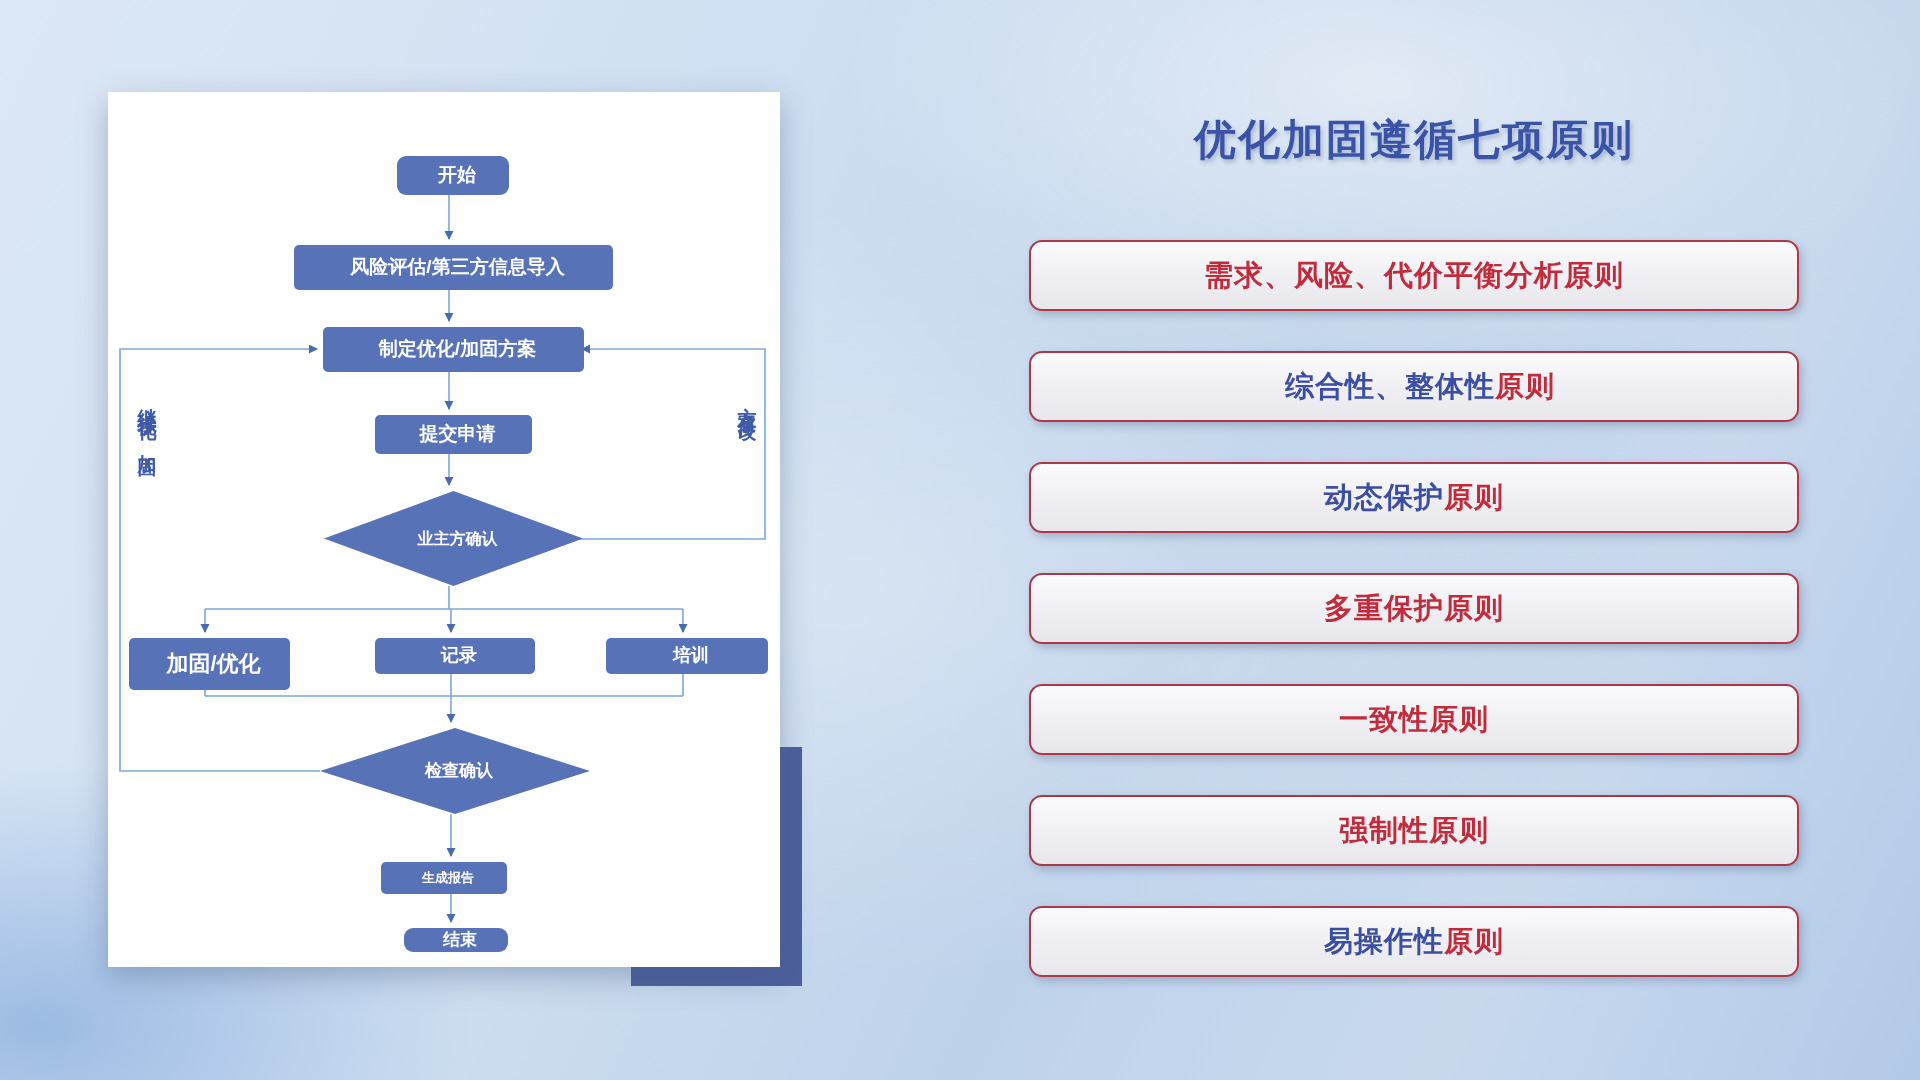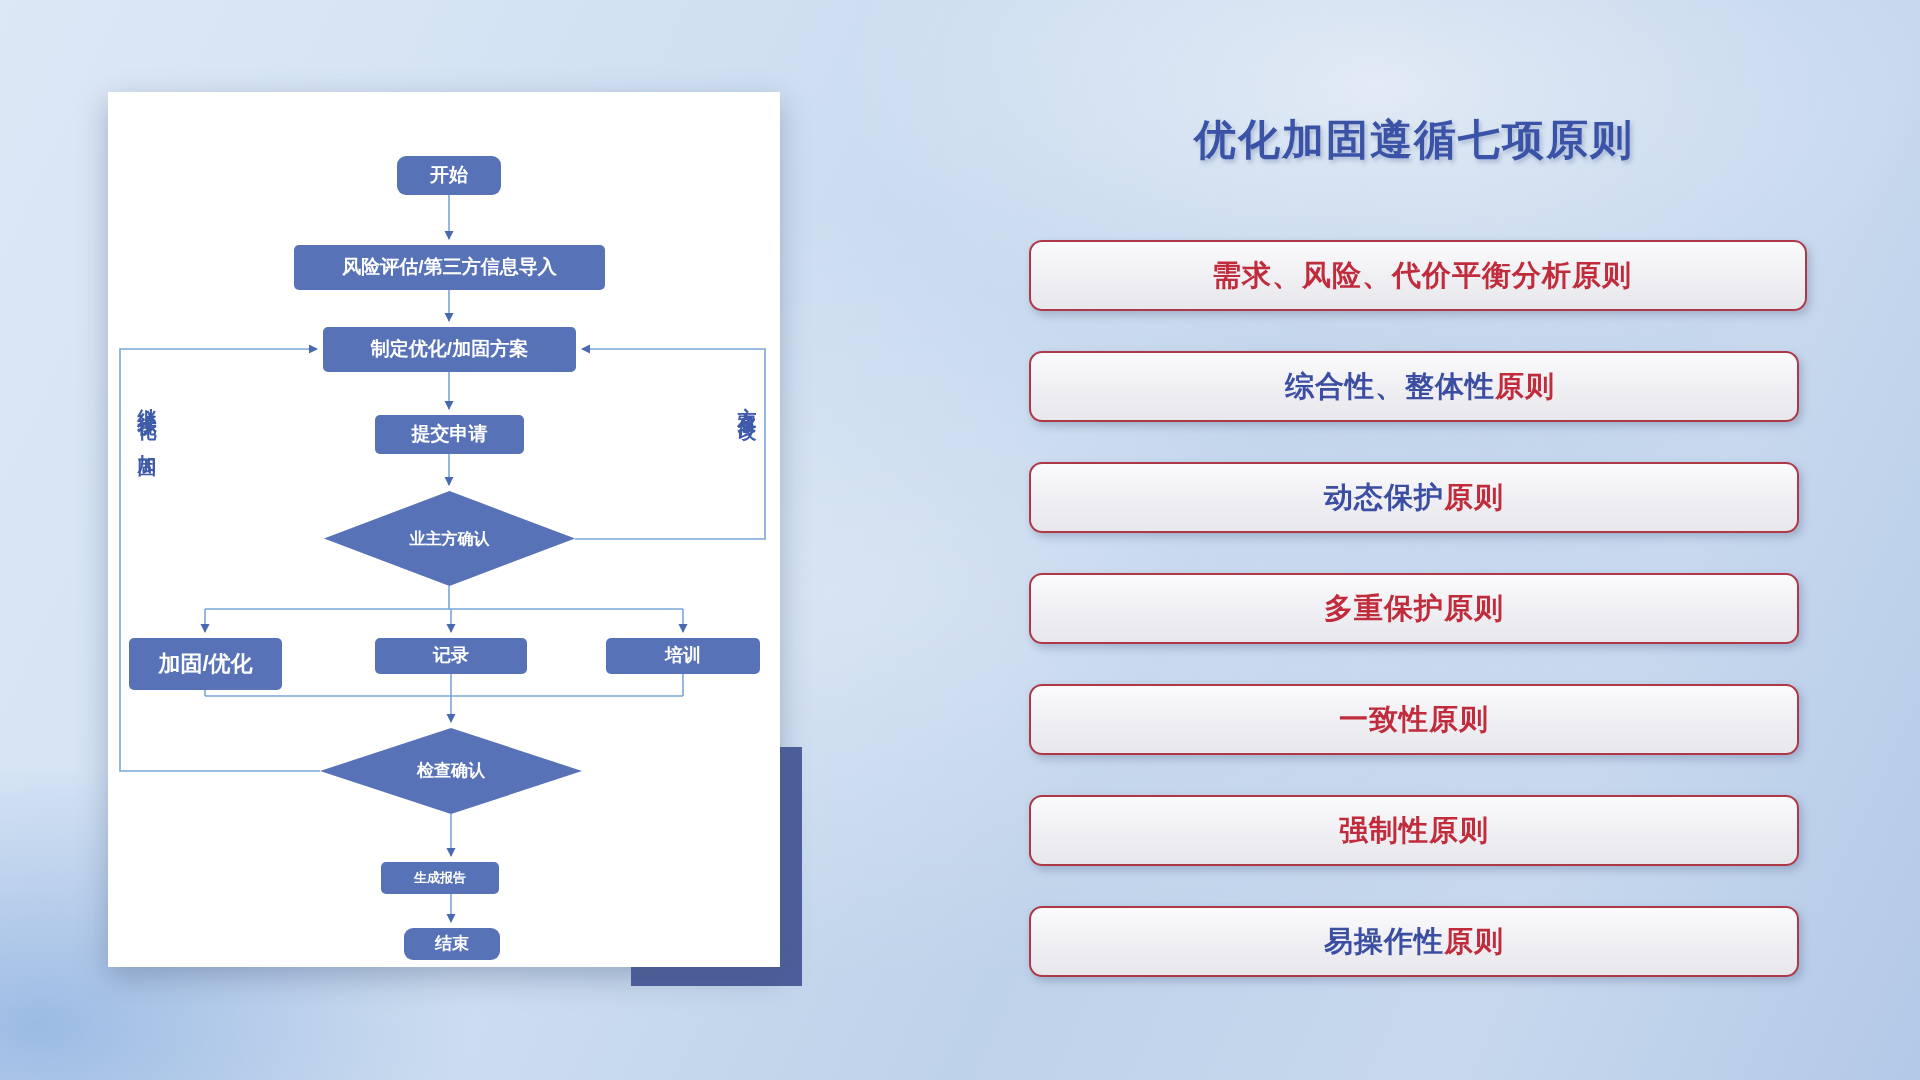"开始" .node { padding-left: none -> 8px }
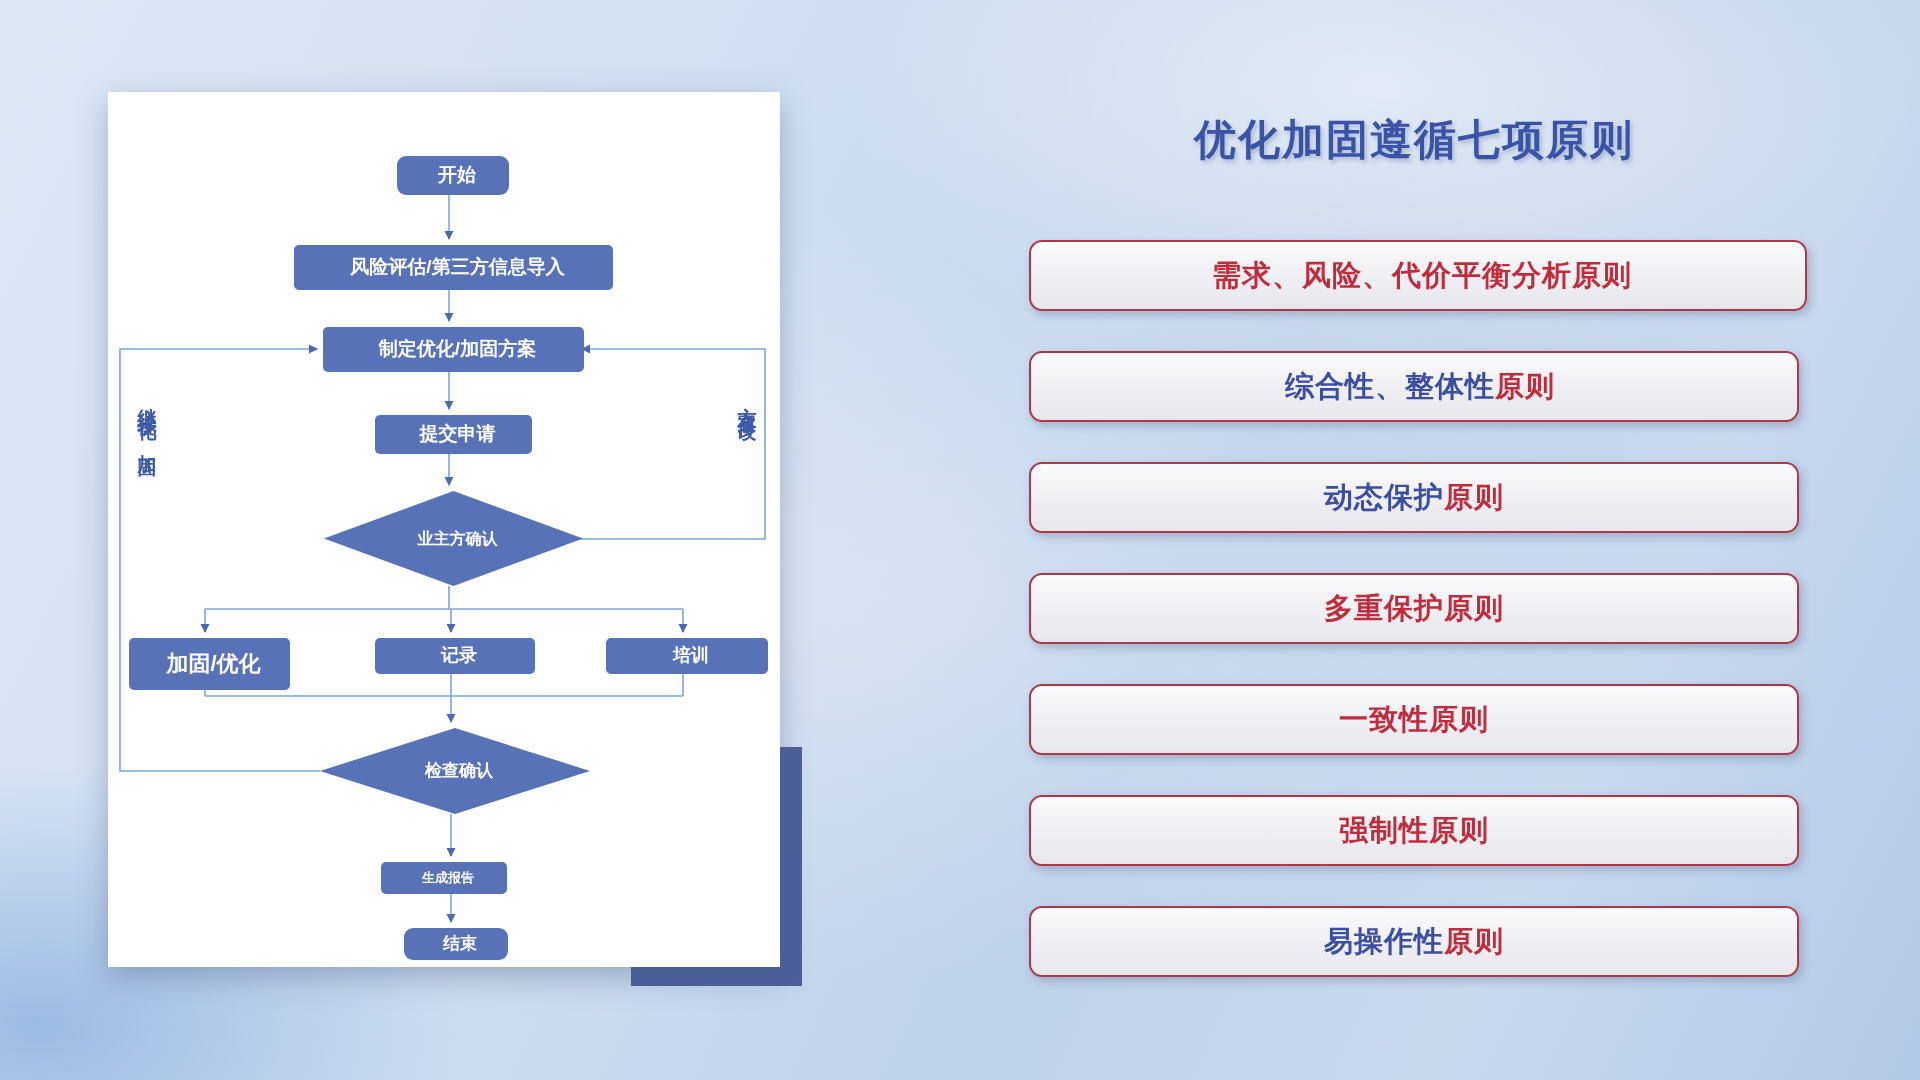"需求、风险、代价平衡分析原则" div.principle { padding-left: 8px -> none }
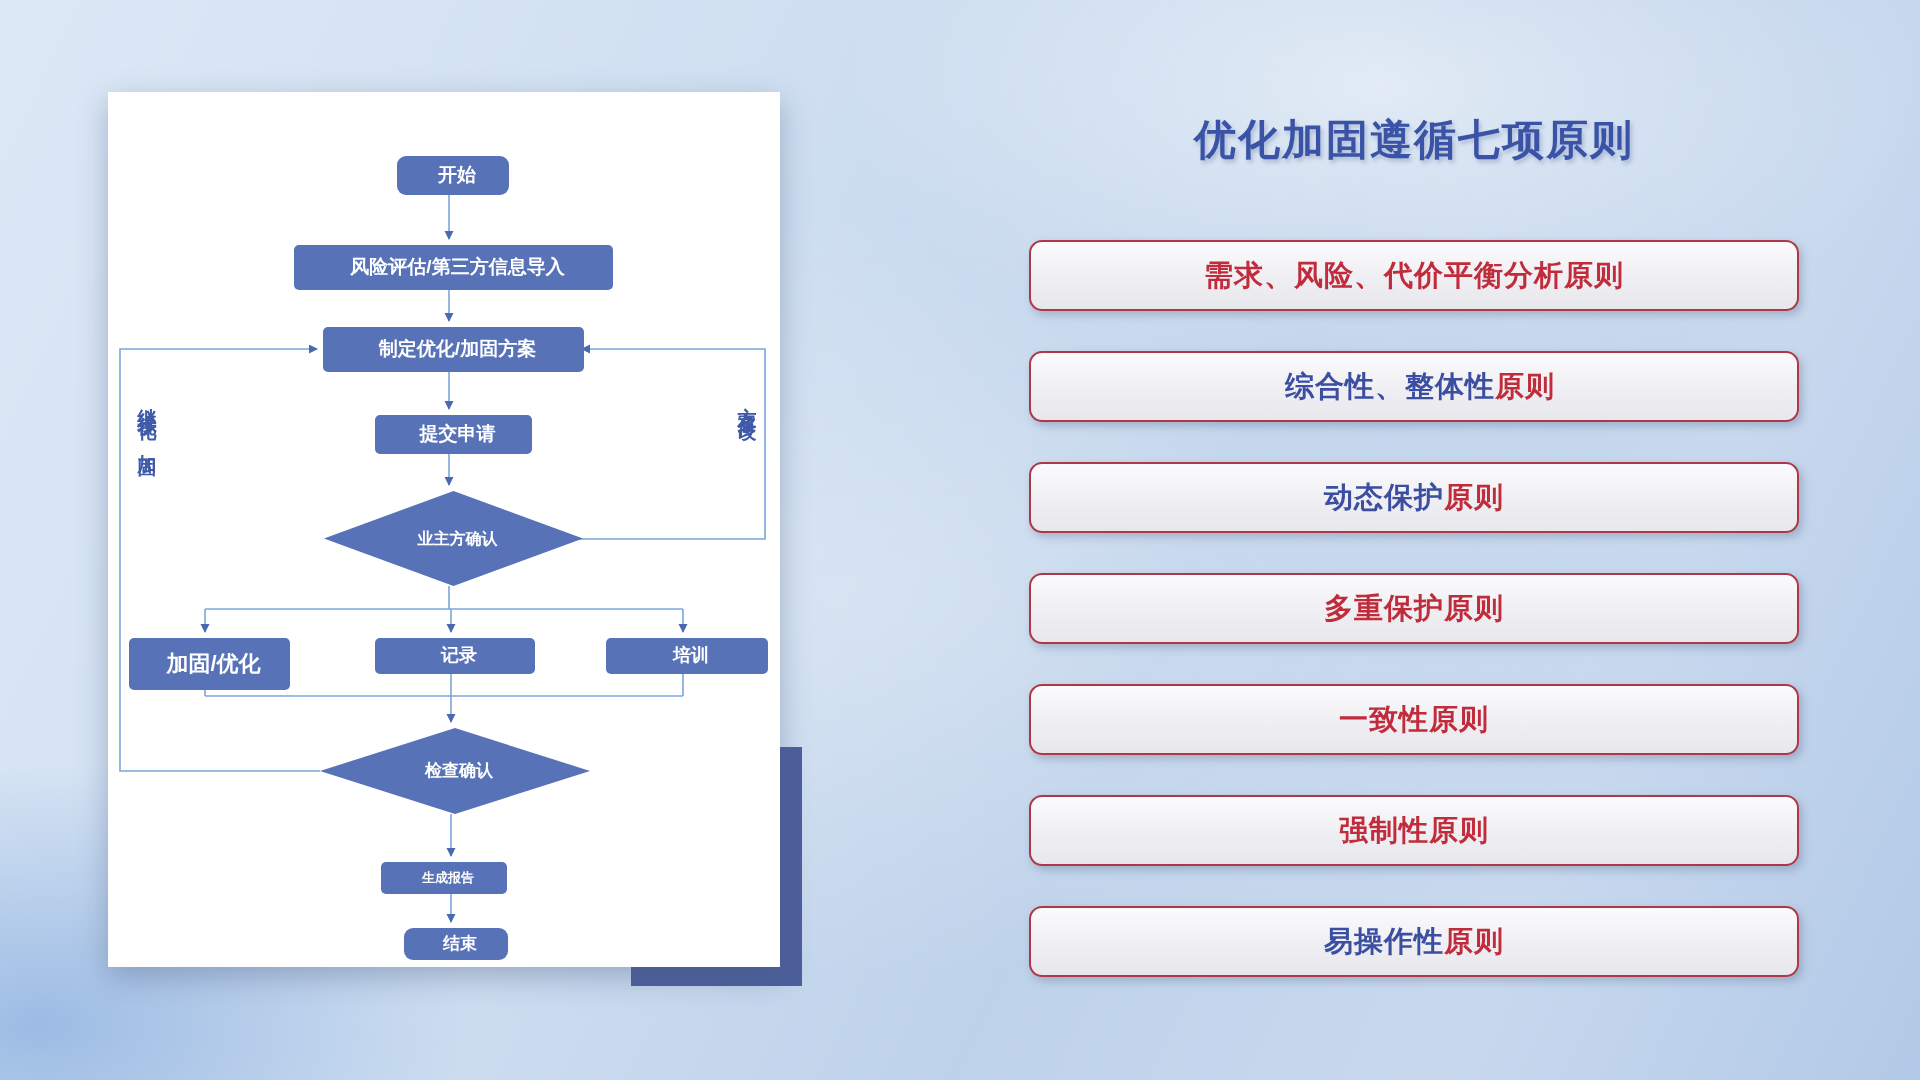"结束" div.node { height: 32px -> 24px }
